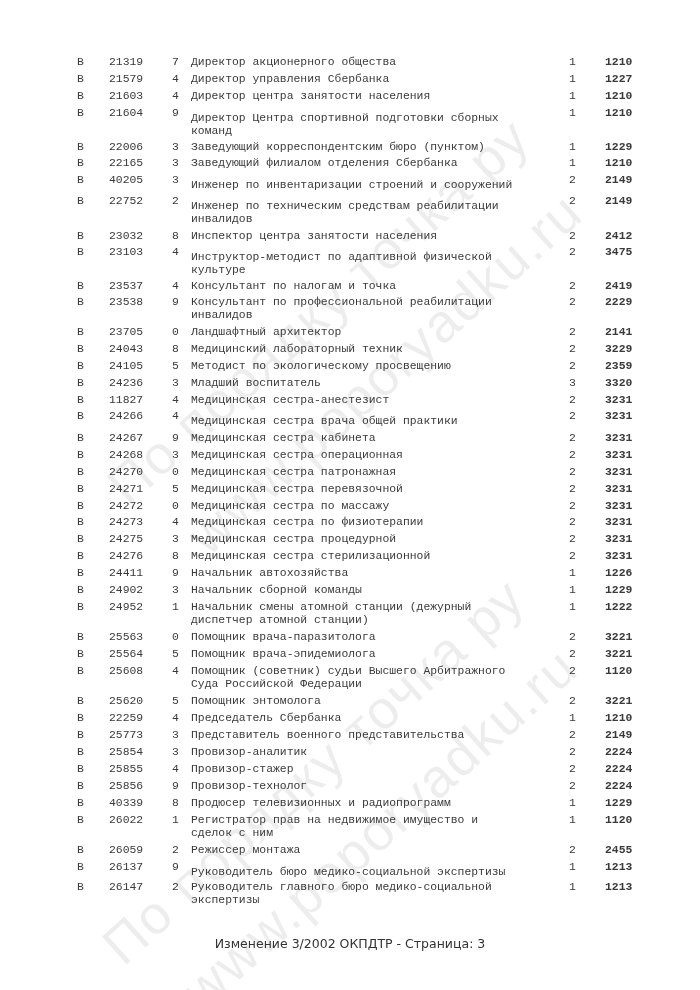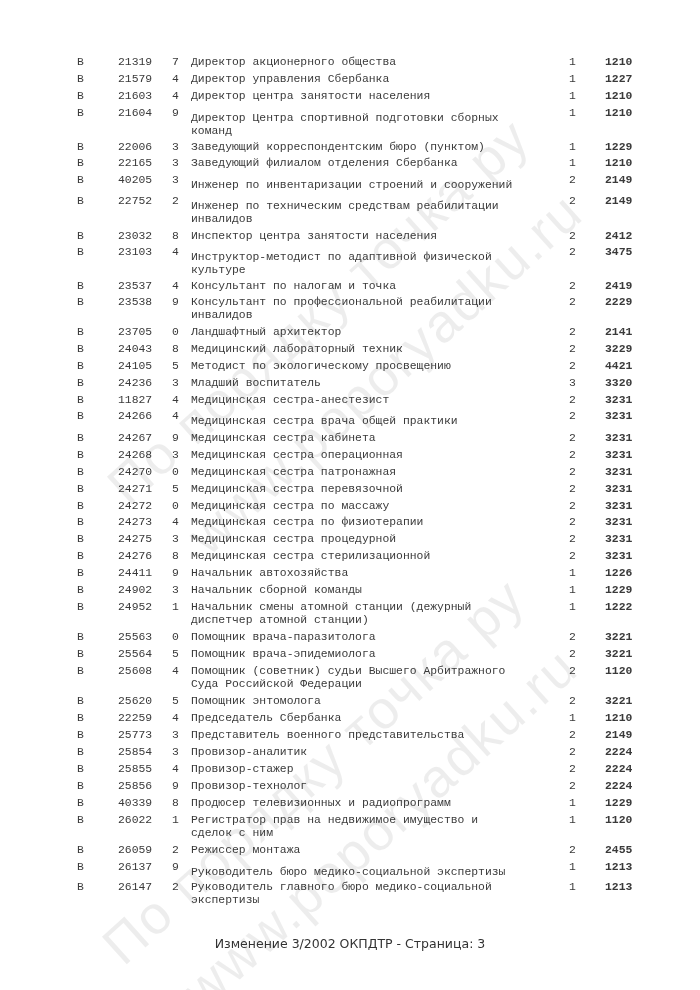"21319" .c-code { left: 118px -> 109px }
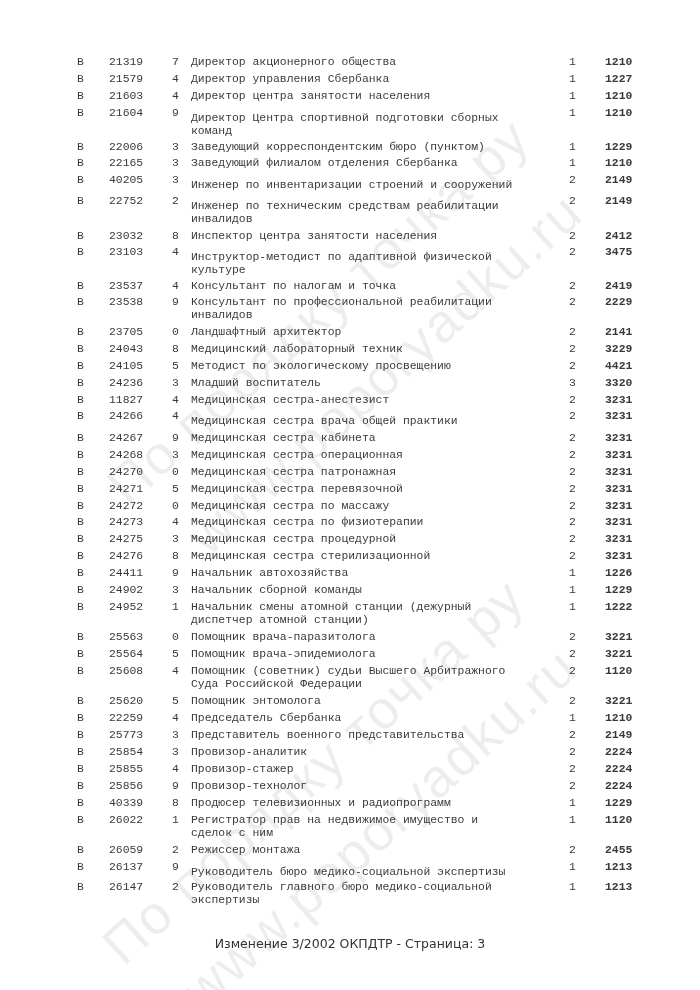"4421" span.c-okz { text: 4421 -> 2359 }
